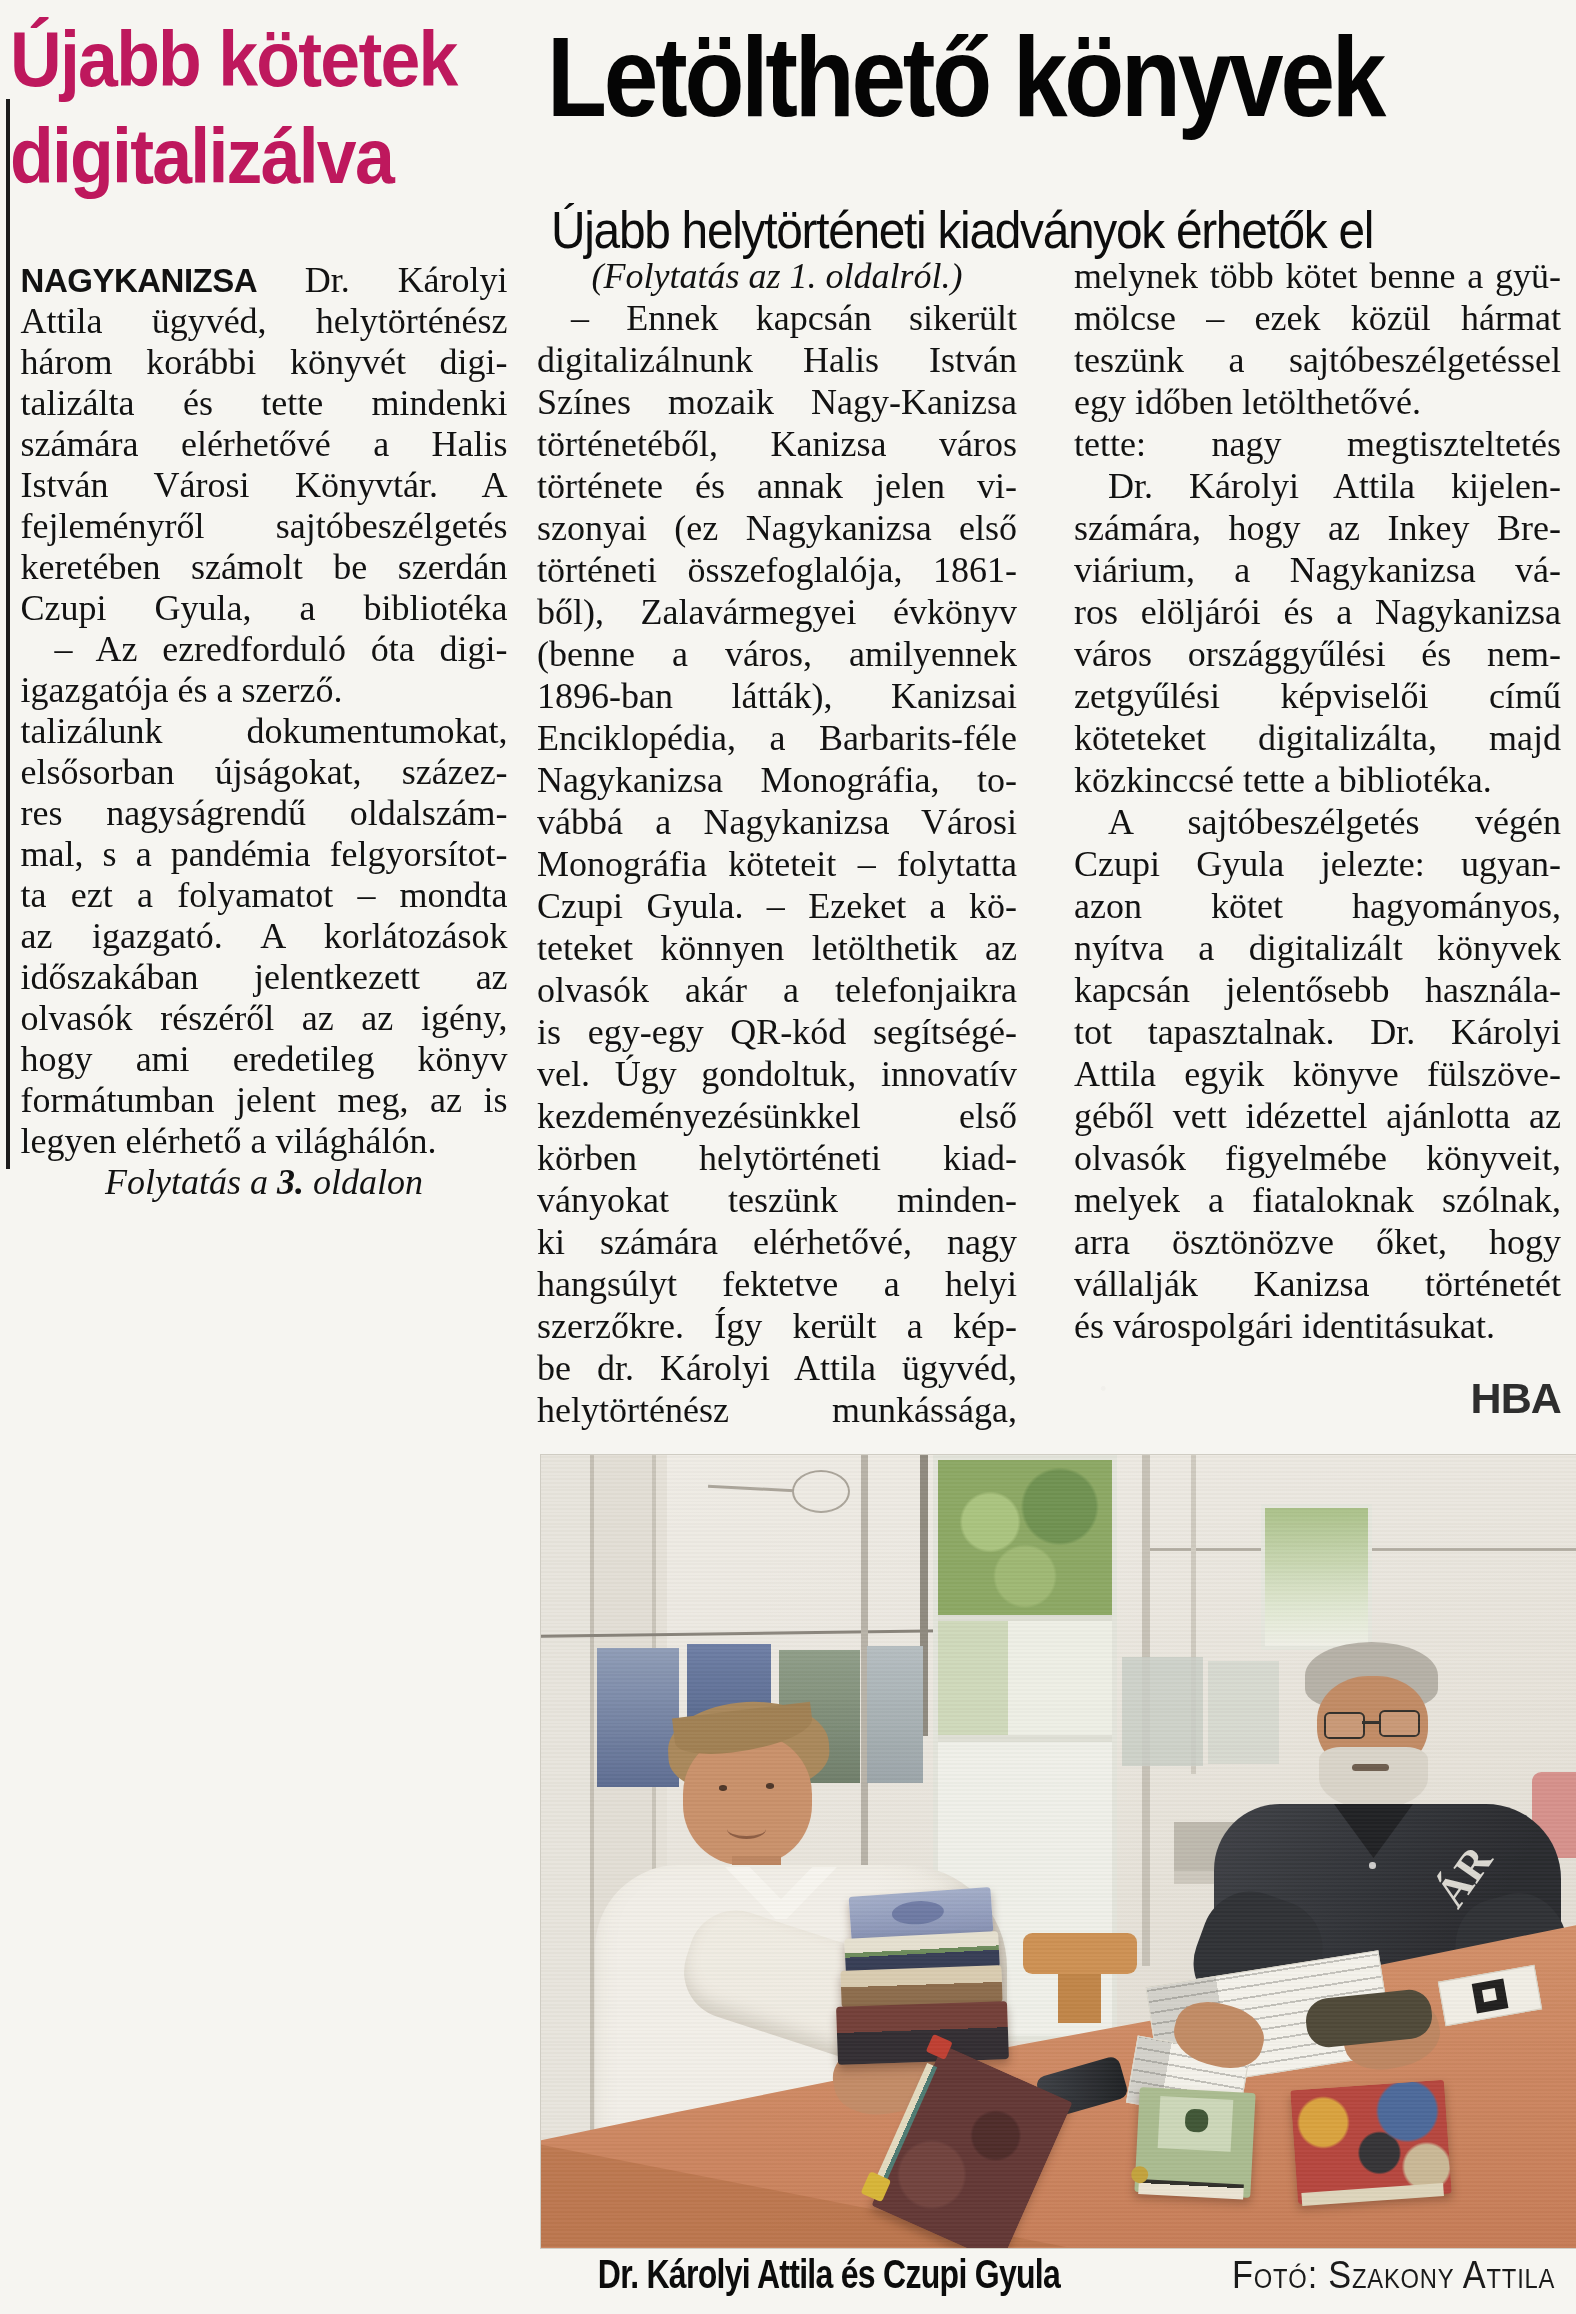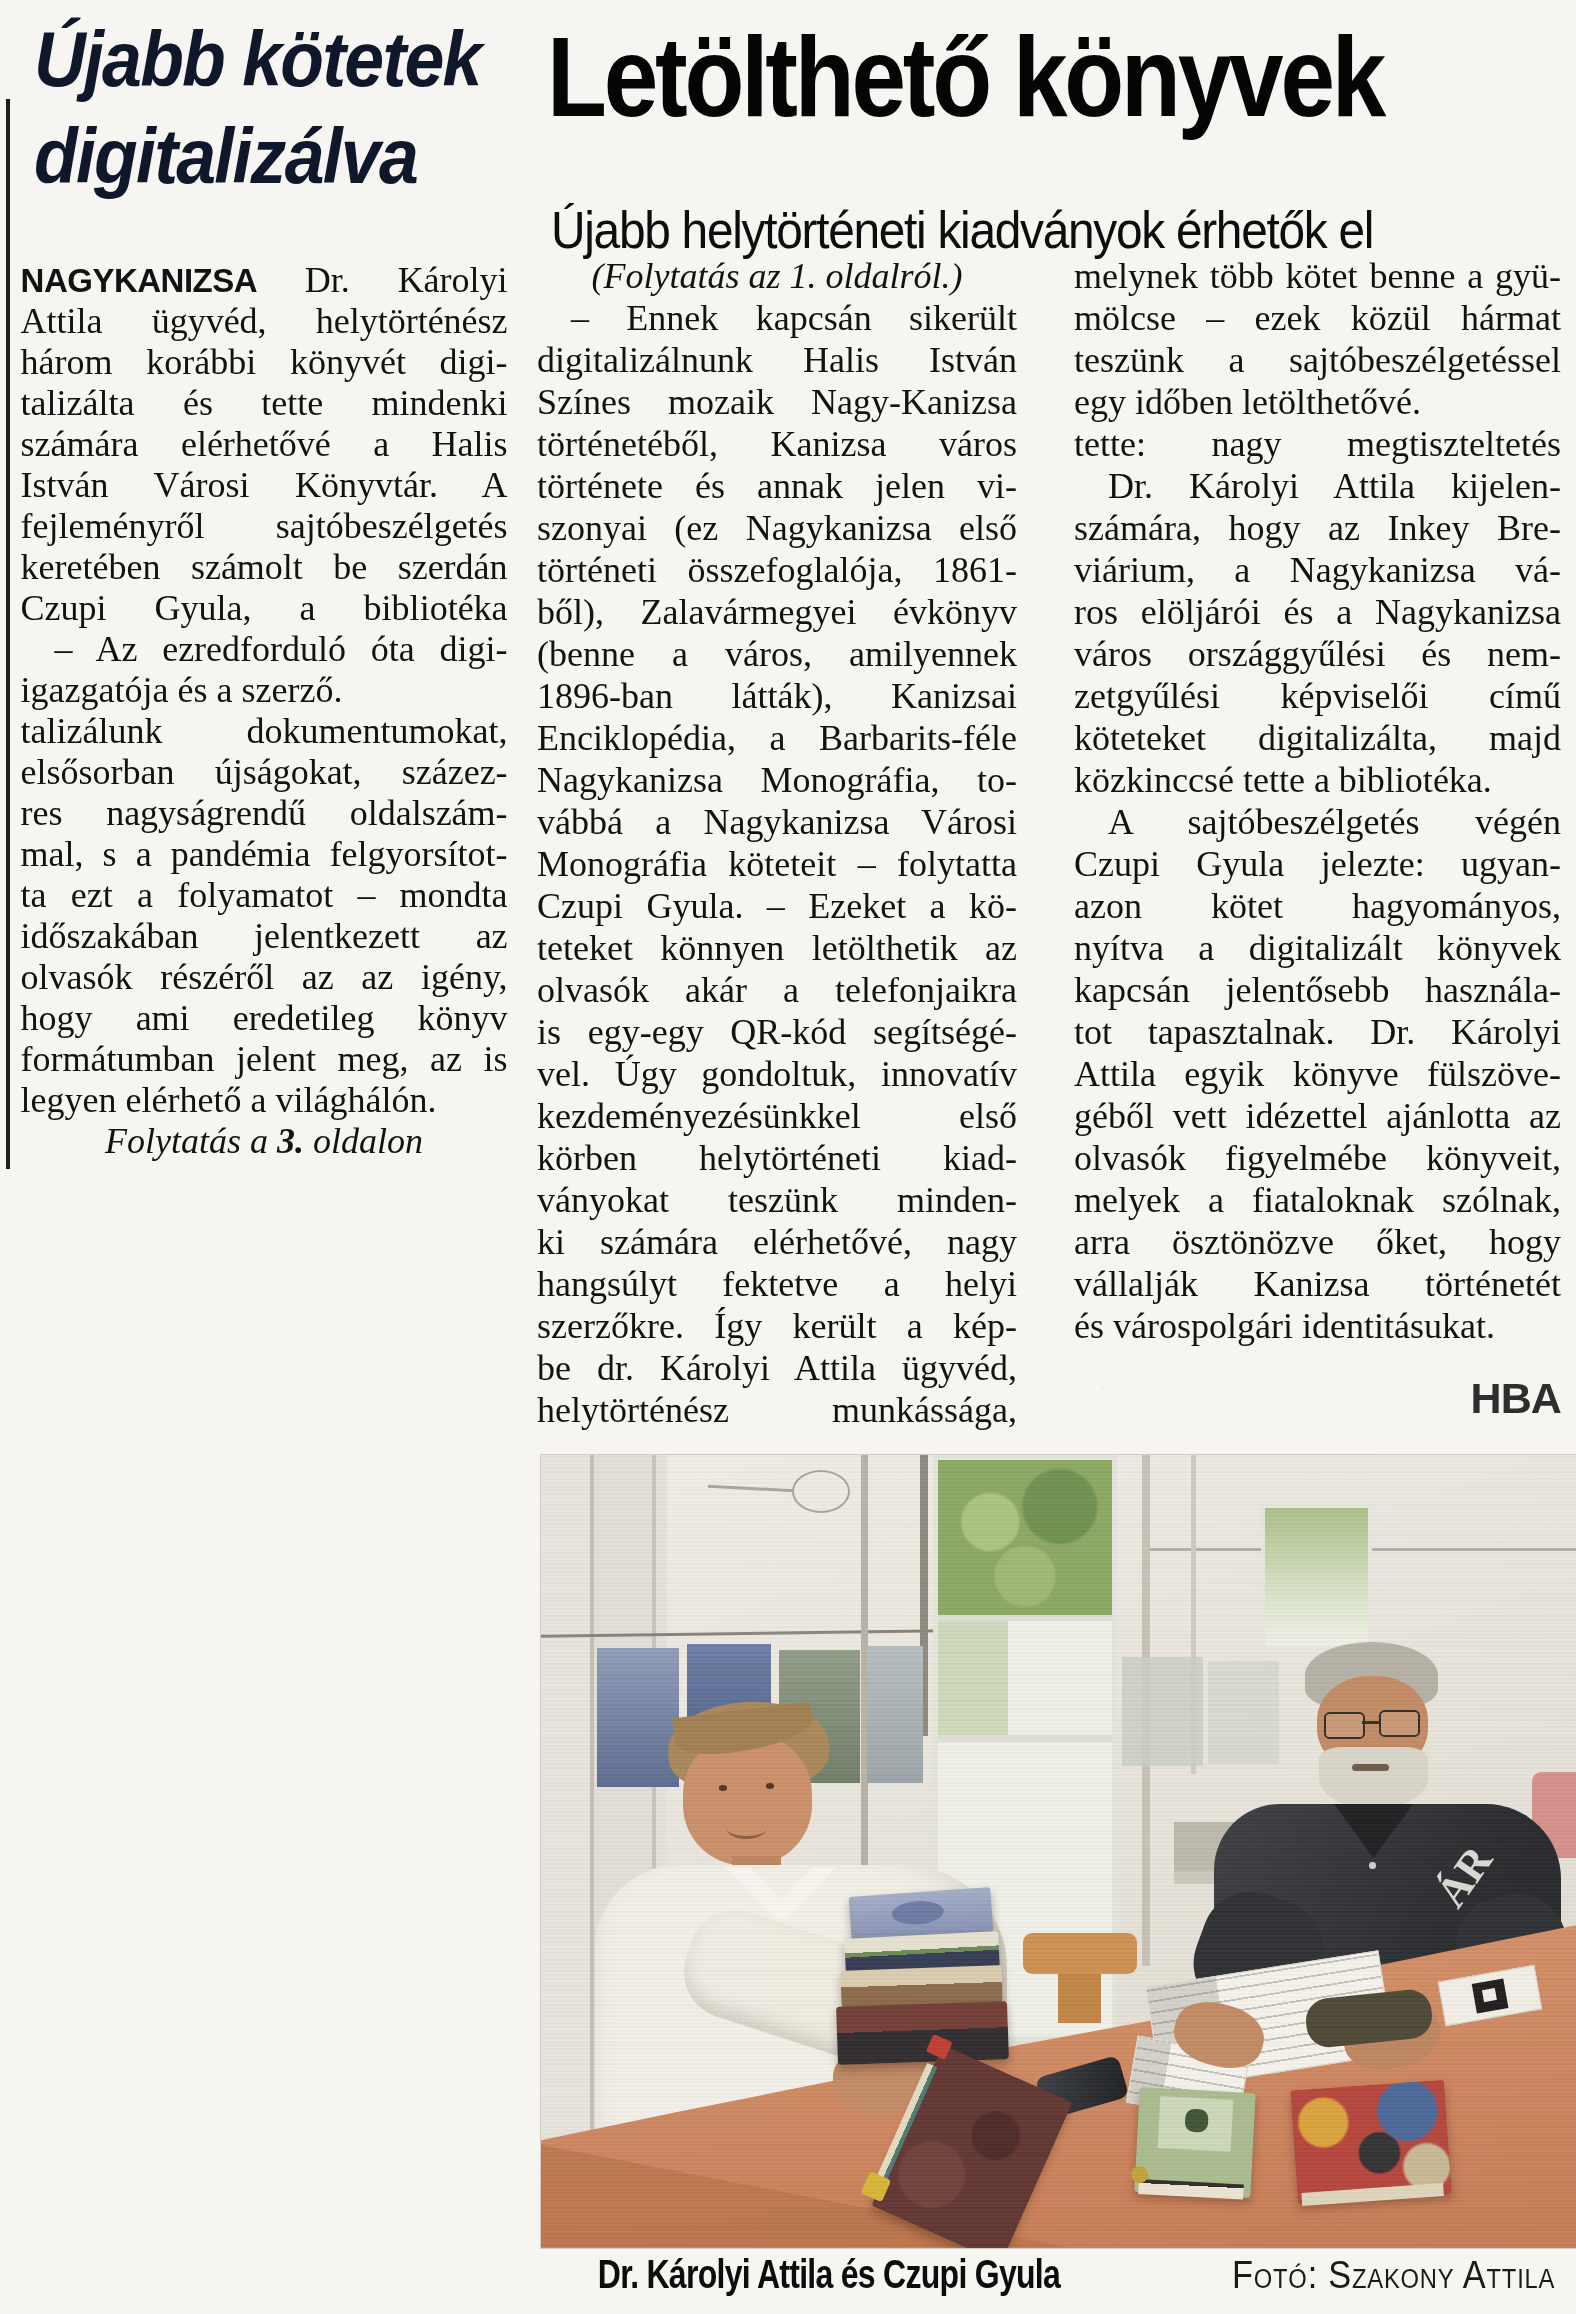"Újabb kötetek" #kicker-headline { color: #0f172a -> #be185d; font-style: italic -> none; left: 34px -> 10px }
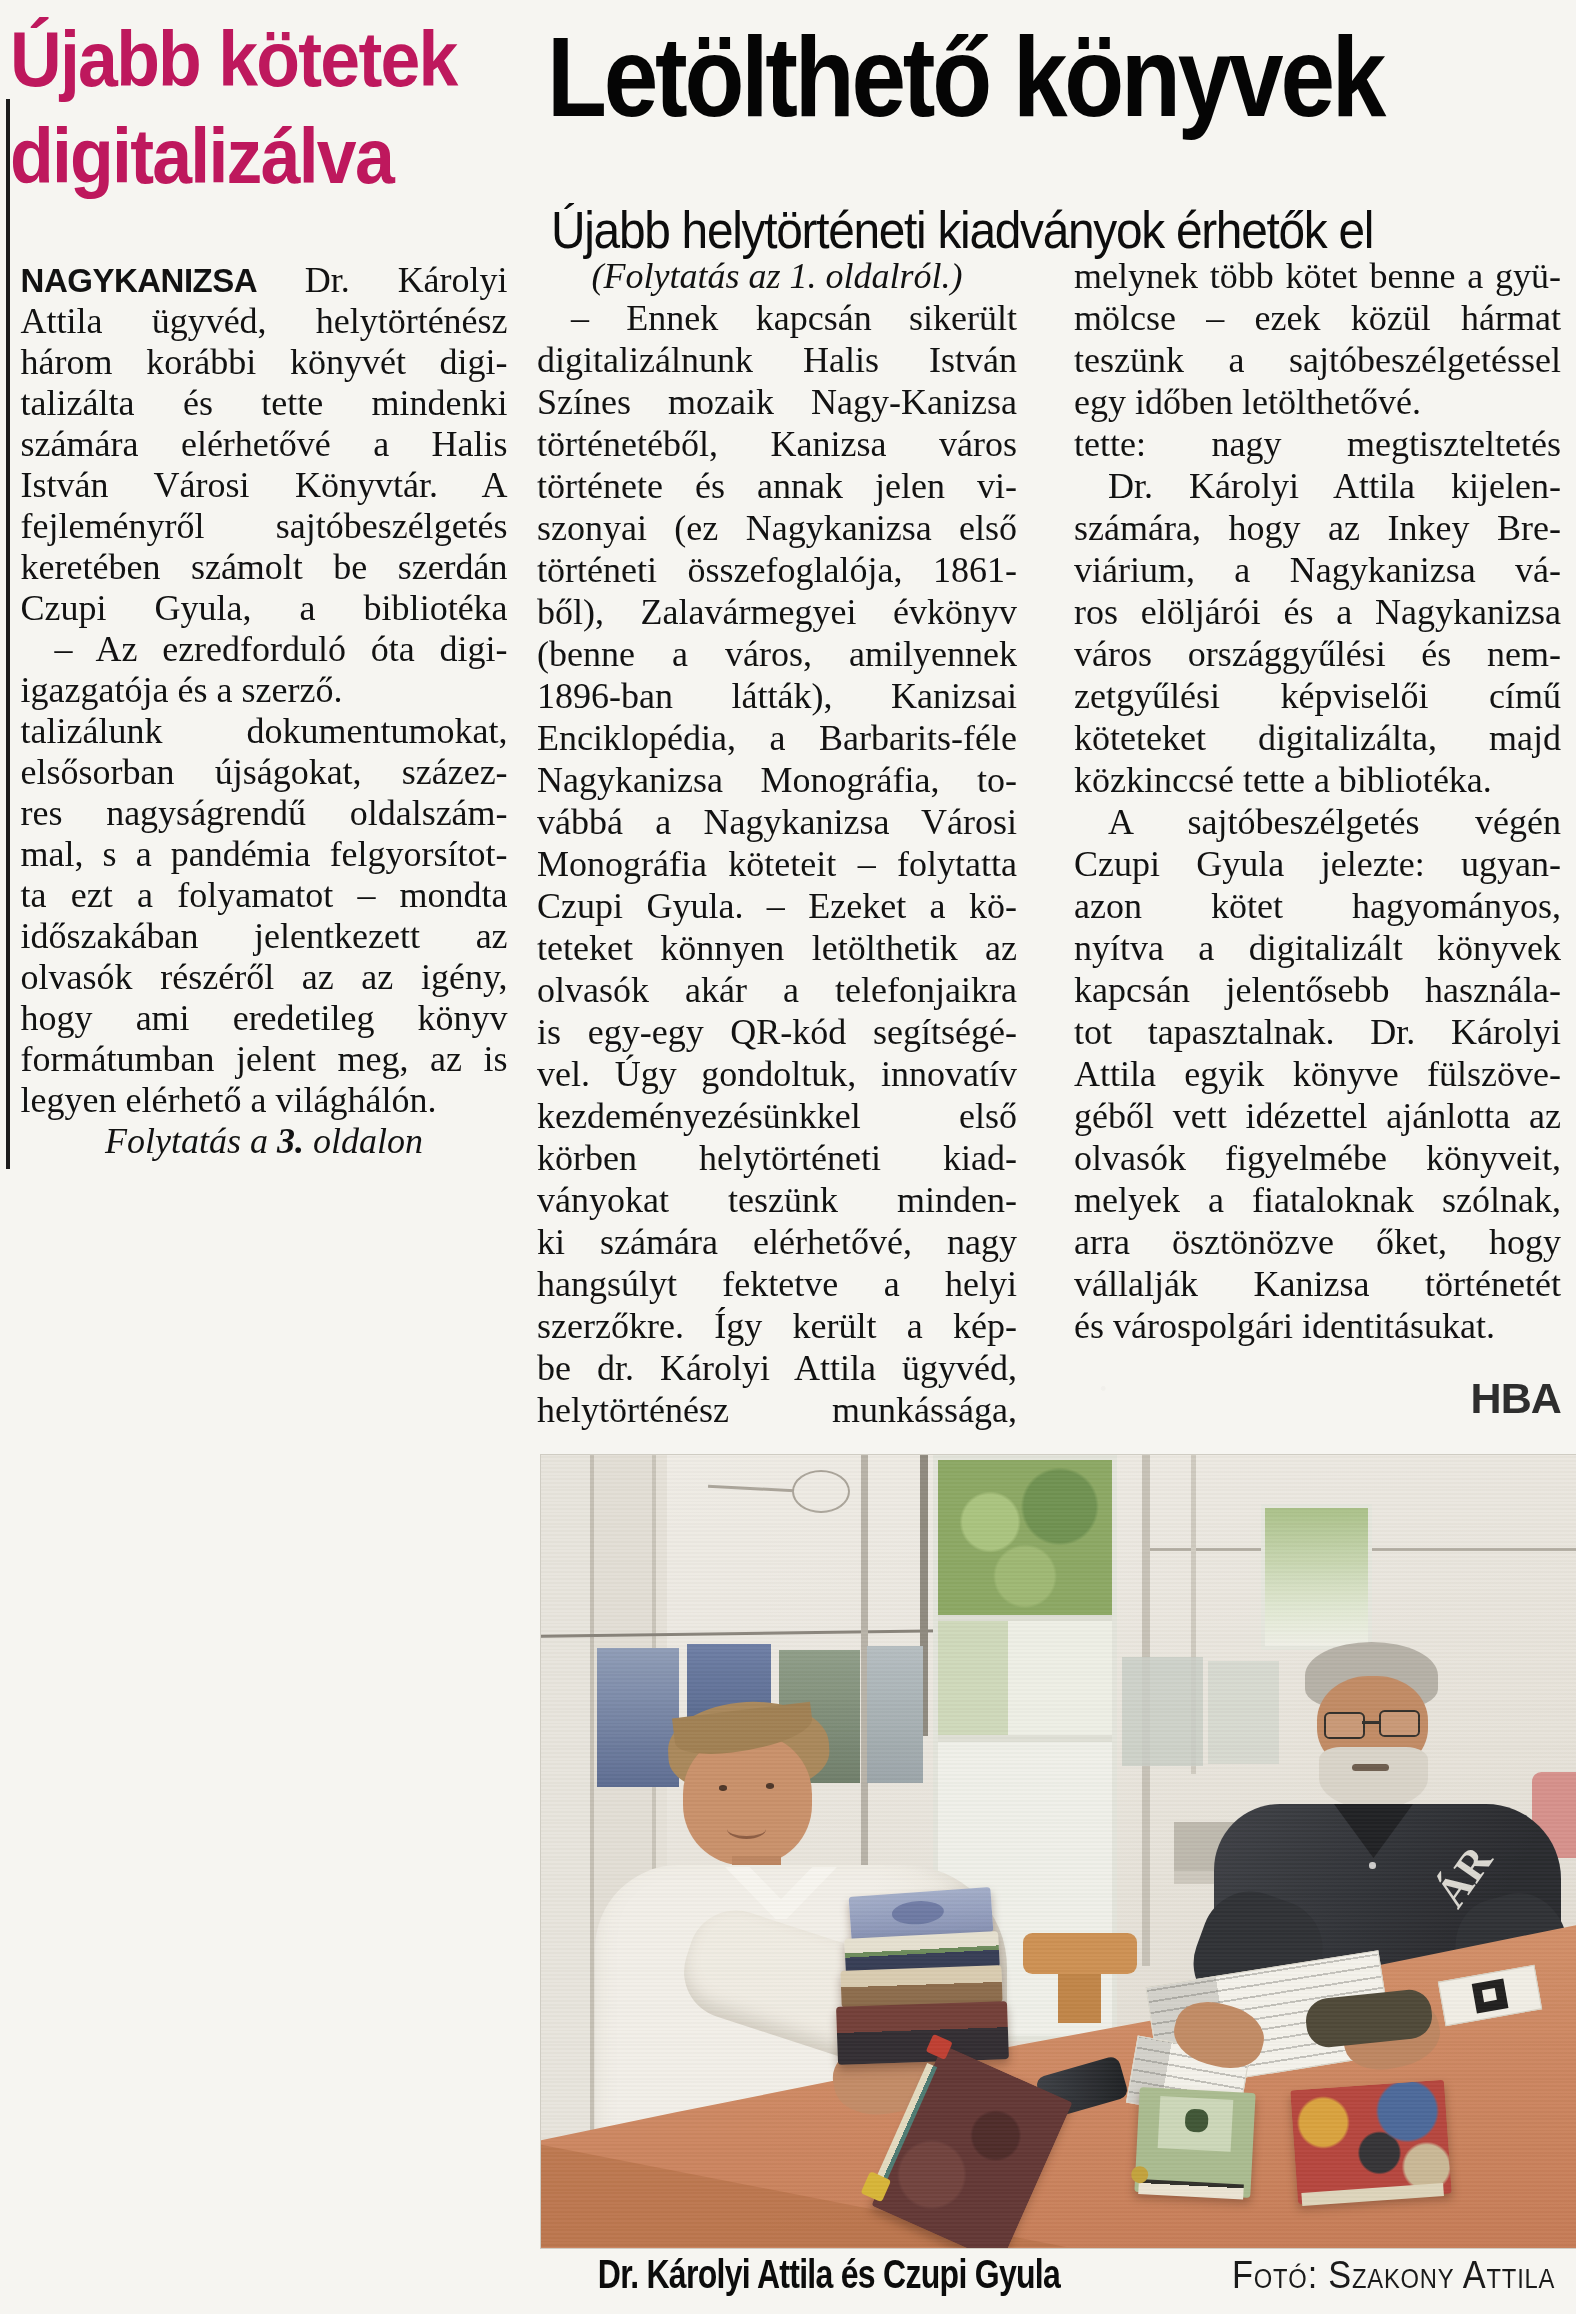"az igazgató. A korlátozások" div.tl { html: none -> <div>az igazgató. A korlátozások</div> }
